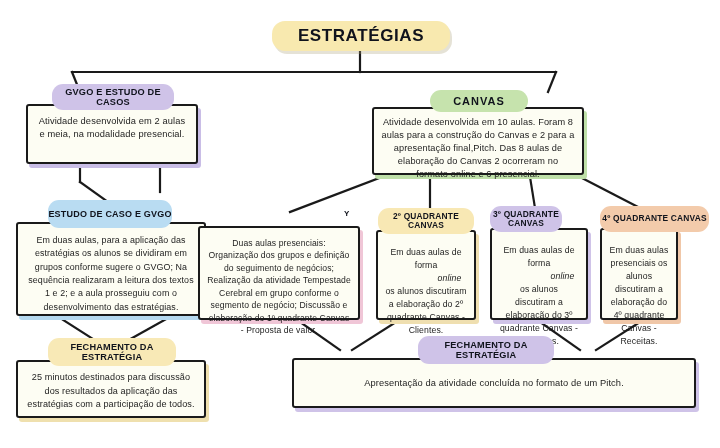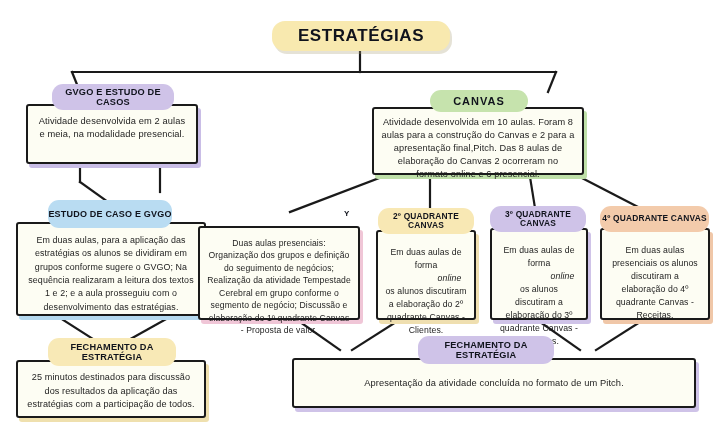"3º QUADRANTE CANVAS" #pill-q3 { width: 96px -> 72px }
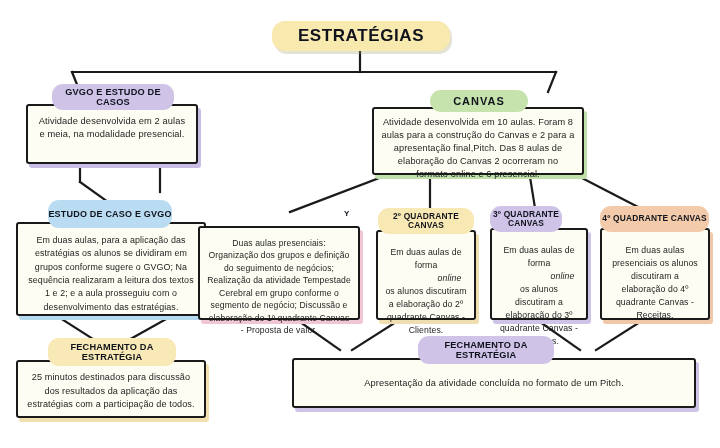"Em duas aulas presenciais os" #box-q4 { width: 110px -> 78px }
